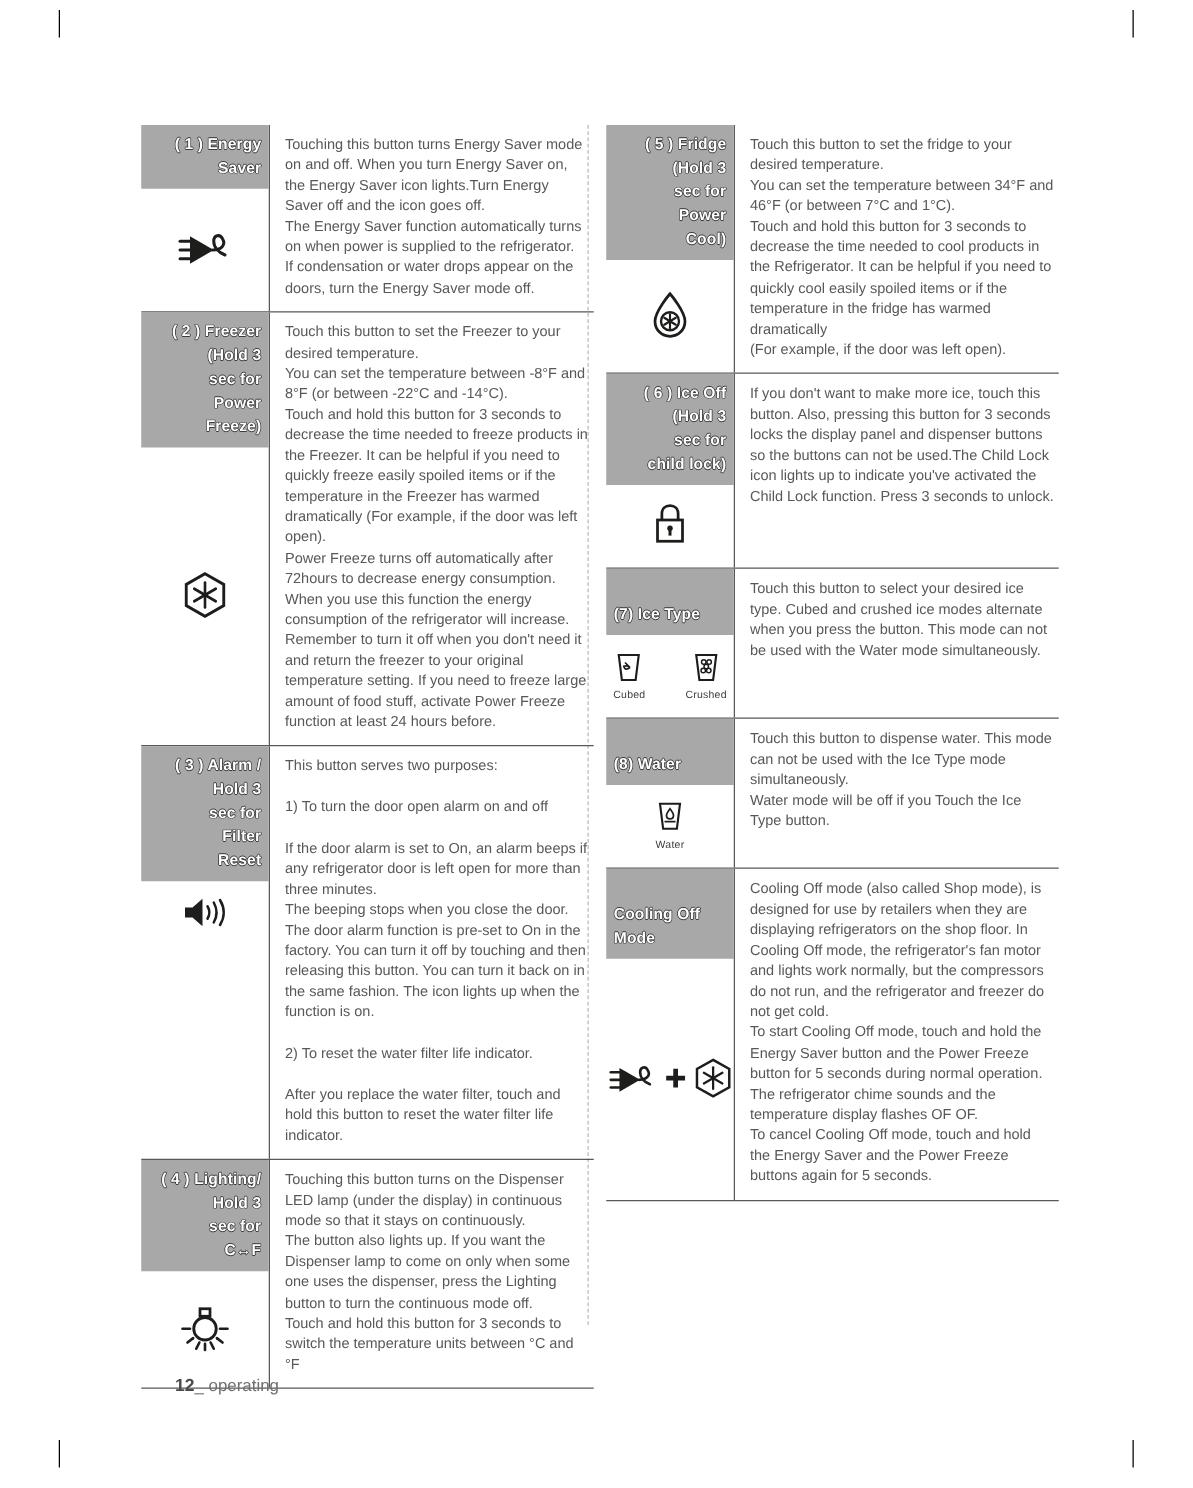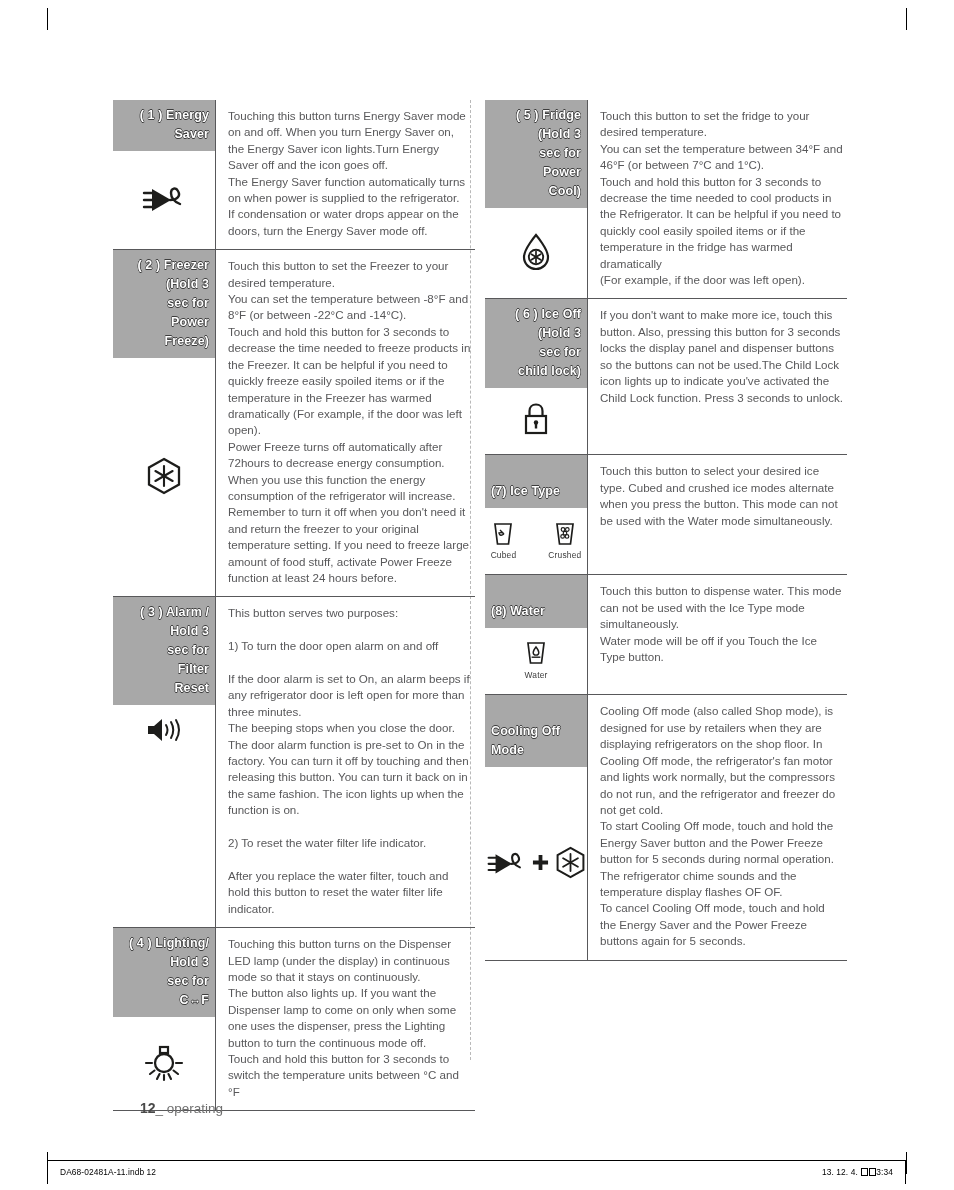"DA68-02481A-11.indb 12" div.printer-bar { html: <div> <div>DA68-02481A-11.indb 12</div> <div> <span>13. 12. 4.</span> <span></span><span></span><span>3:34</span> </div> </div> -> none }
